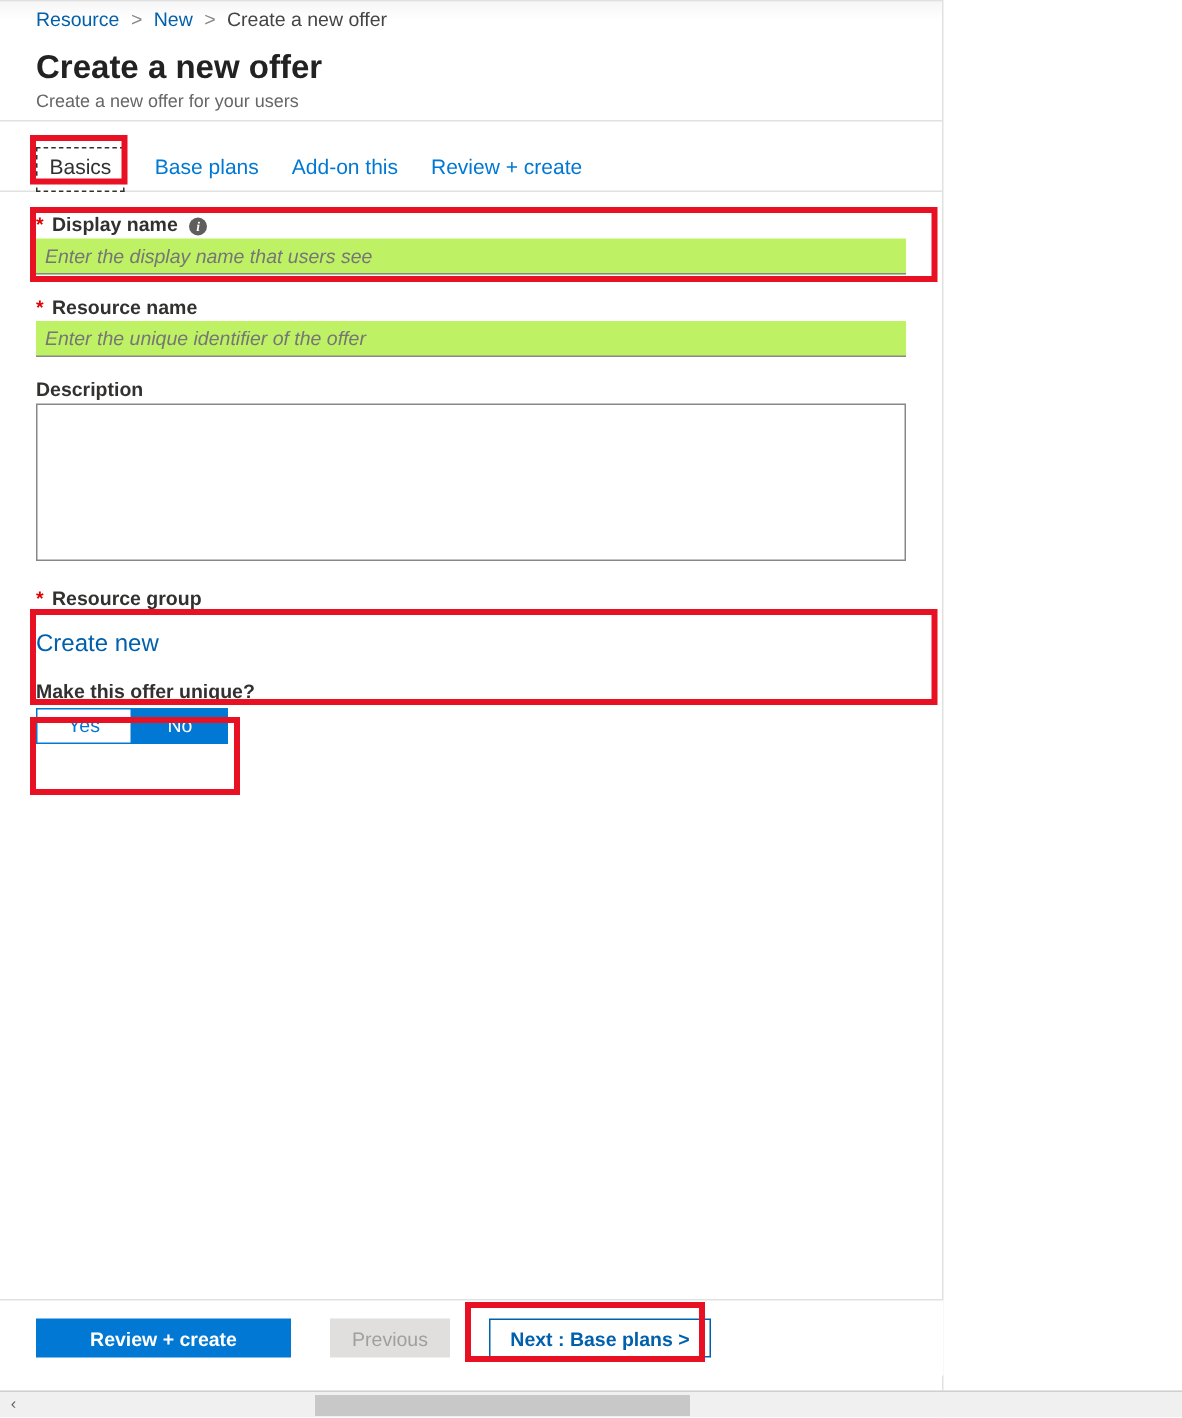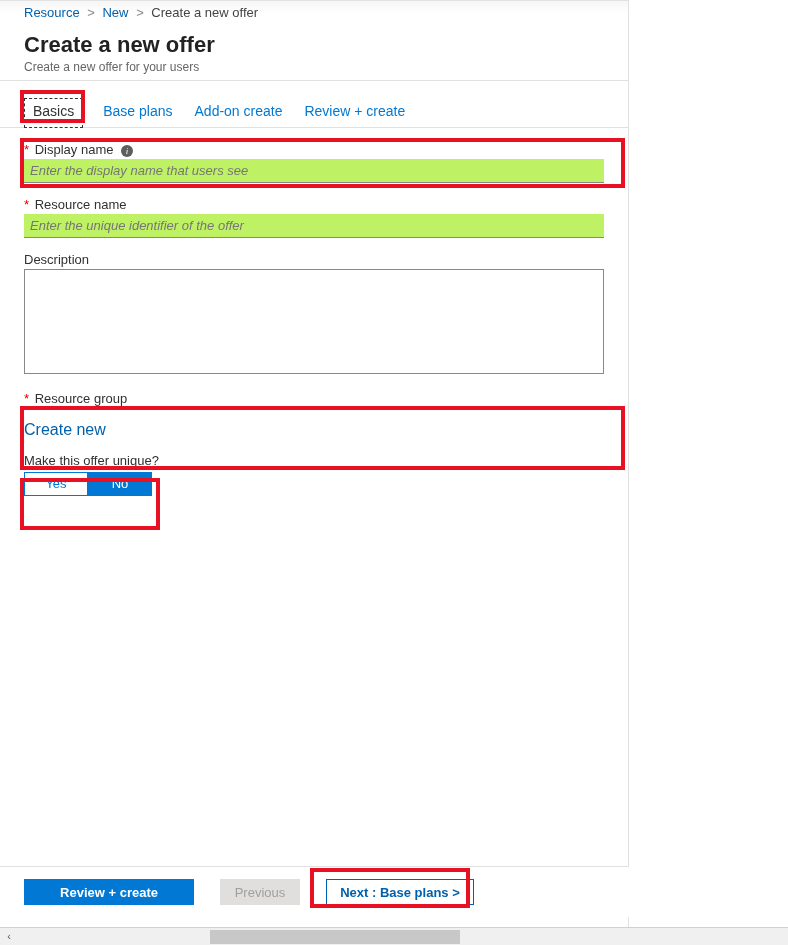"Add-on create" div.tab { text: create -> this }
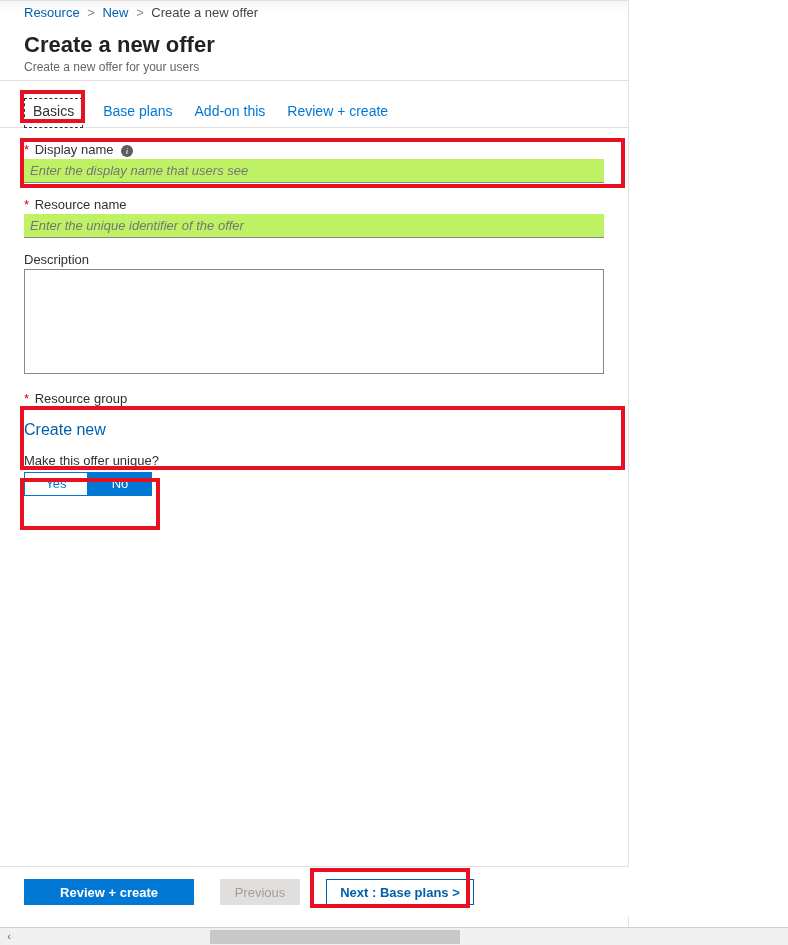"* Display name i" .field-label { font-weight: none -> bold }
